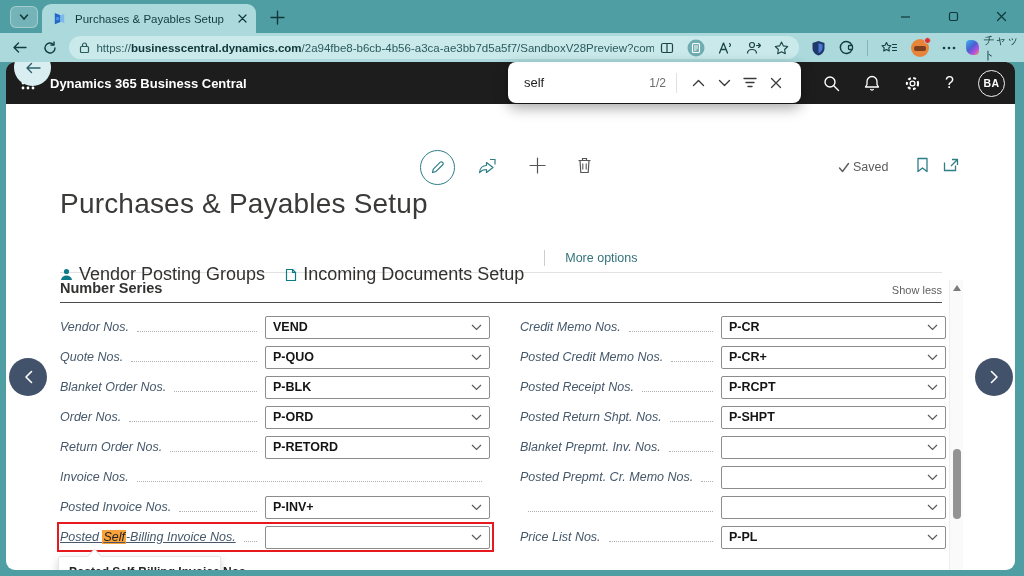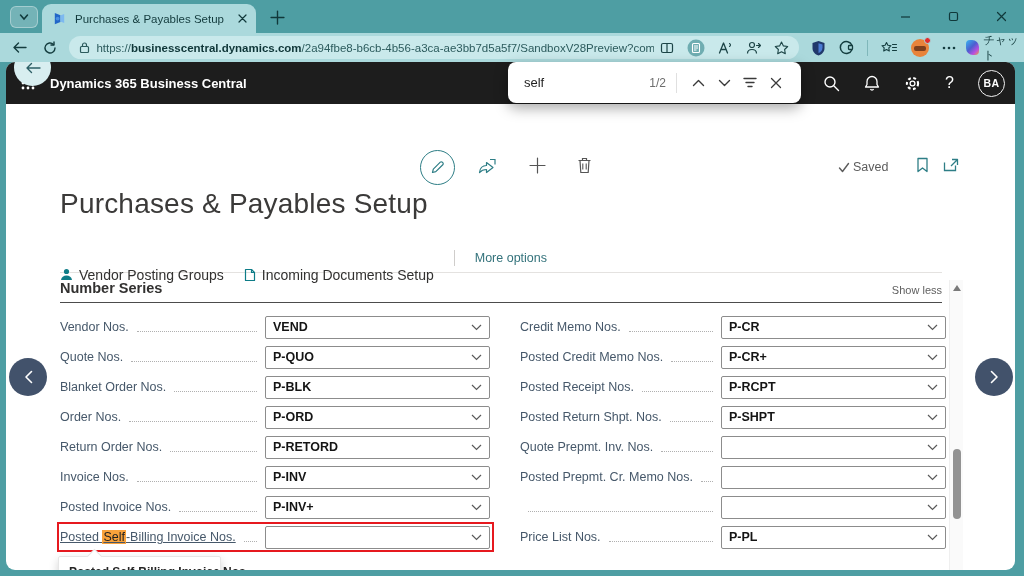"Vendor Posting Groups" .ab-item { font-size: 14px -> 18px }
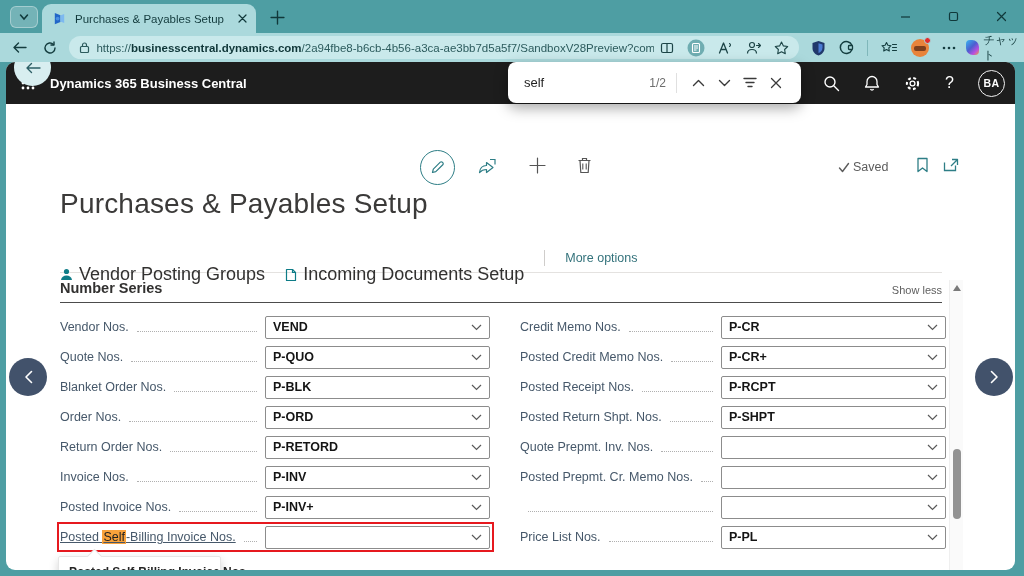"Vendor Nos." .flabel { font-style: none -> italic }
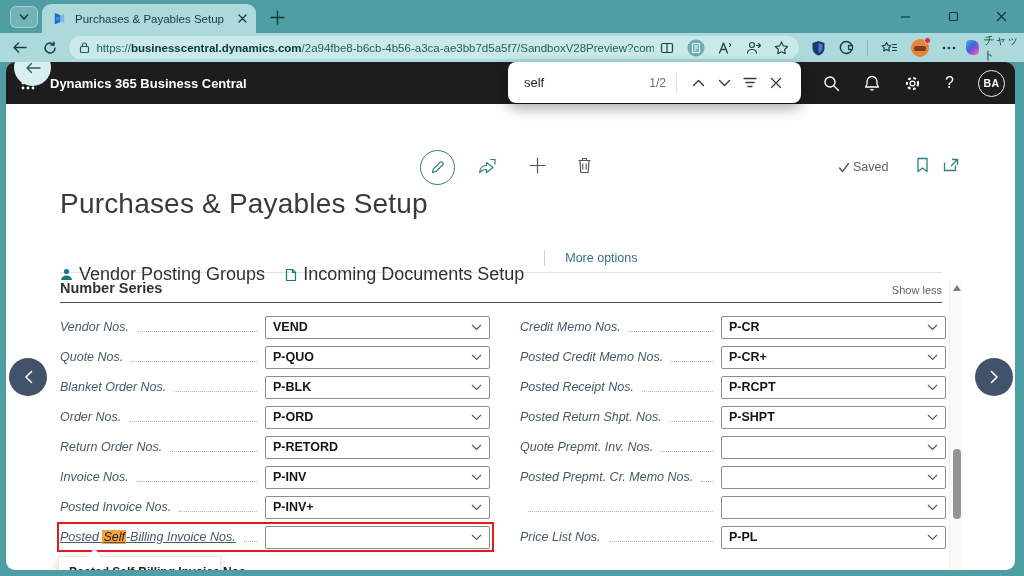"Quote Prepmt. Inv. Nos." span.flabel { text: Quote -> Blanket }
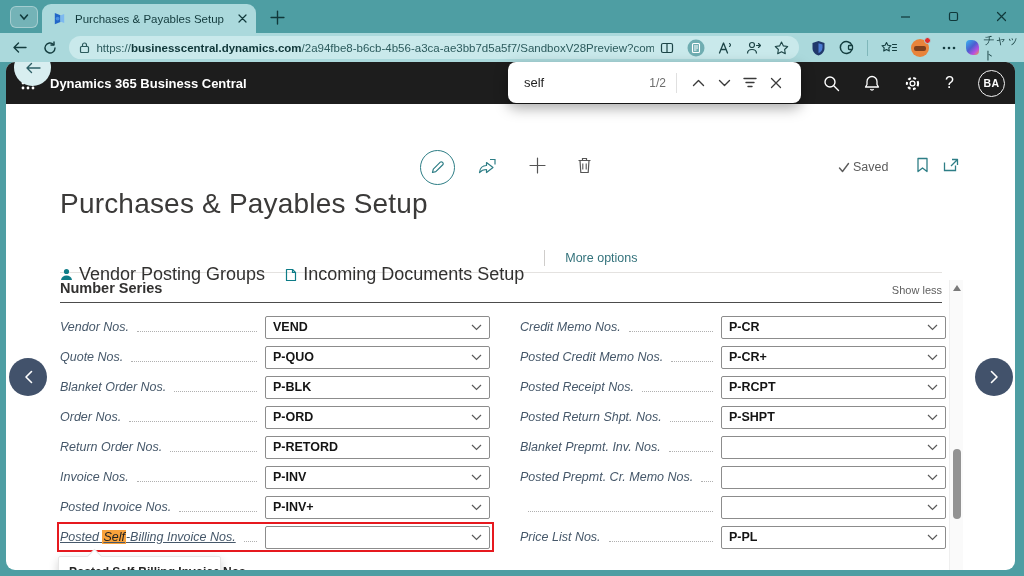"P-INV" div.combo { html: <div> <span>P-INV</span> <svg> <path></path> </svg> </div> -> none }
